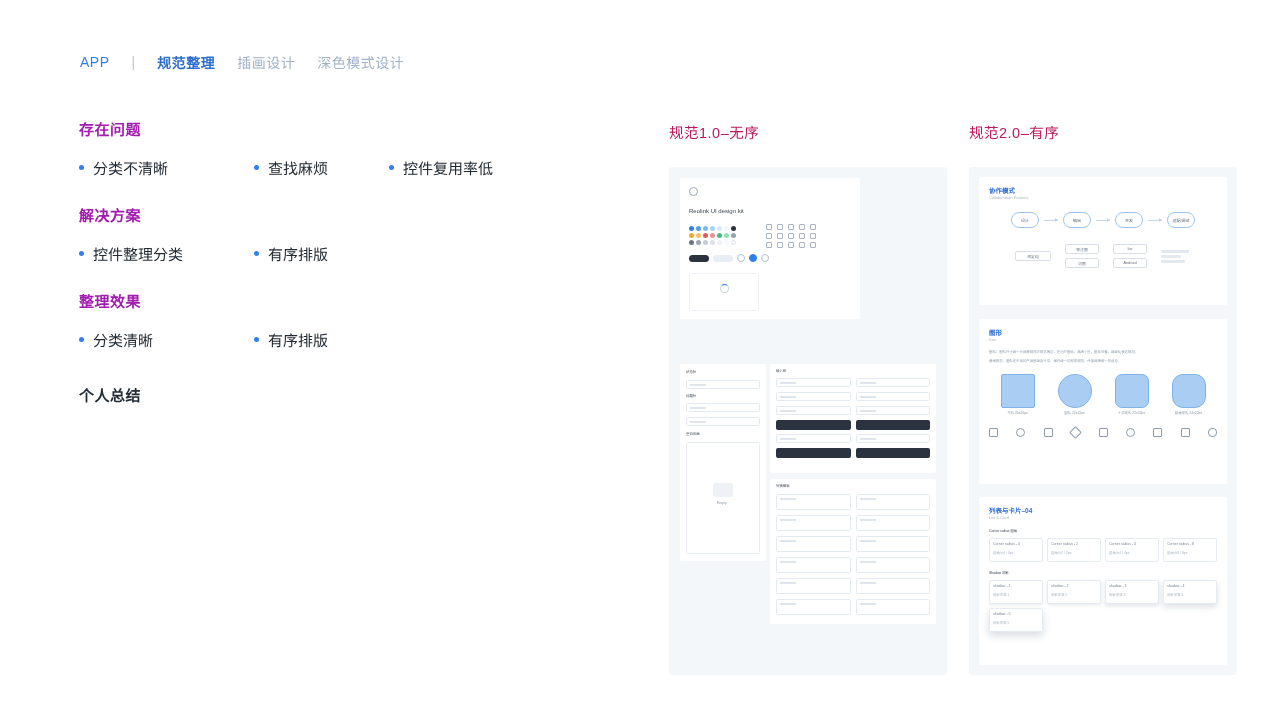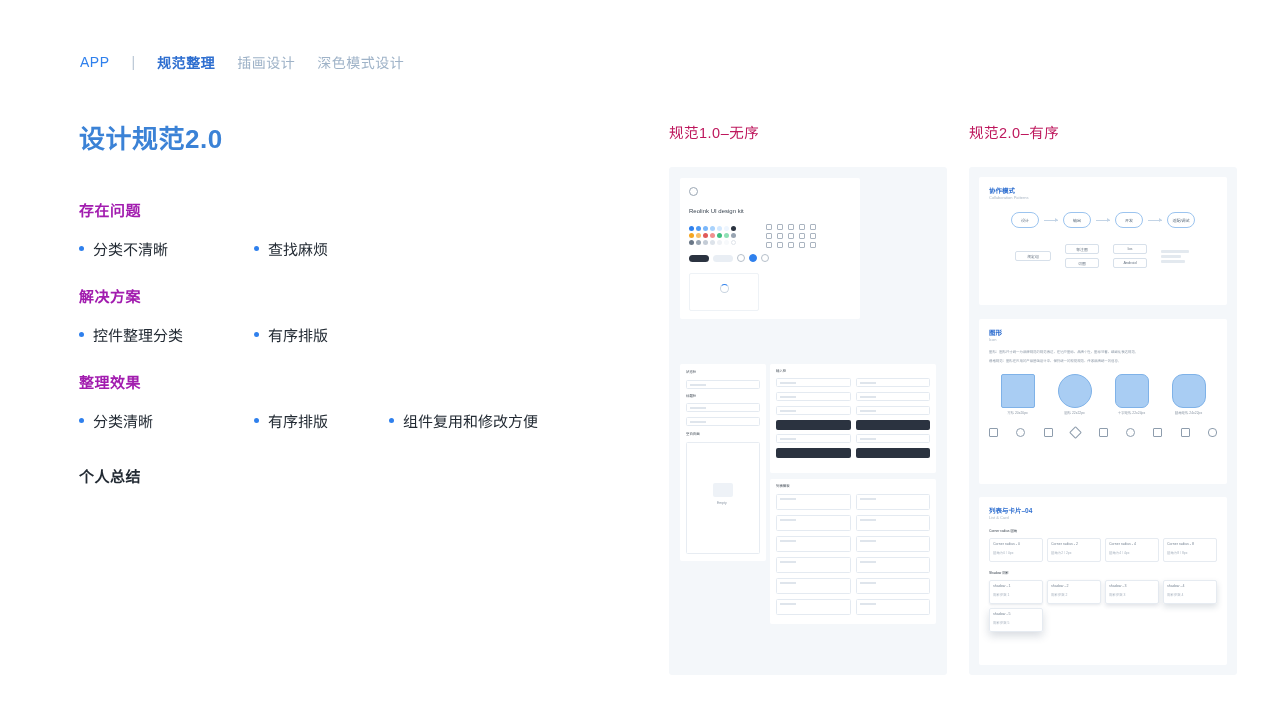"设计规范2.0" div.title { html: <div>设计规范2.0</div> -> none }
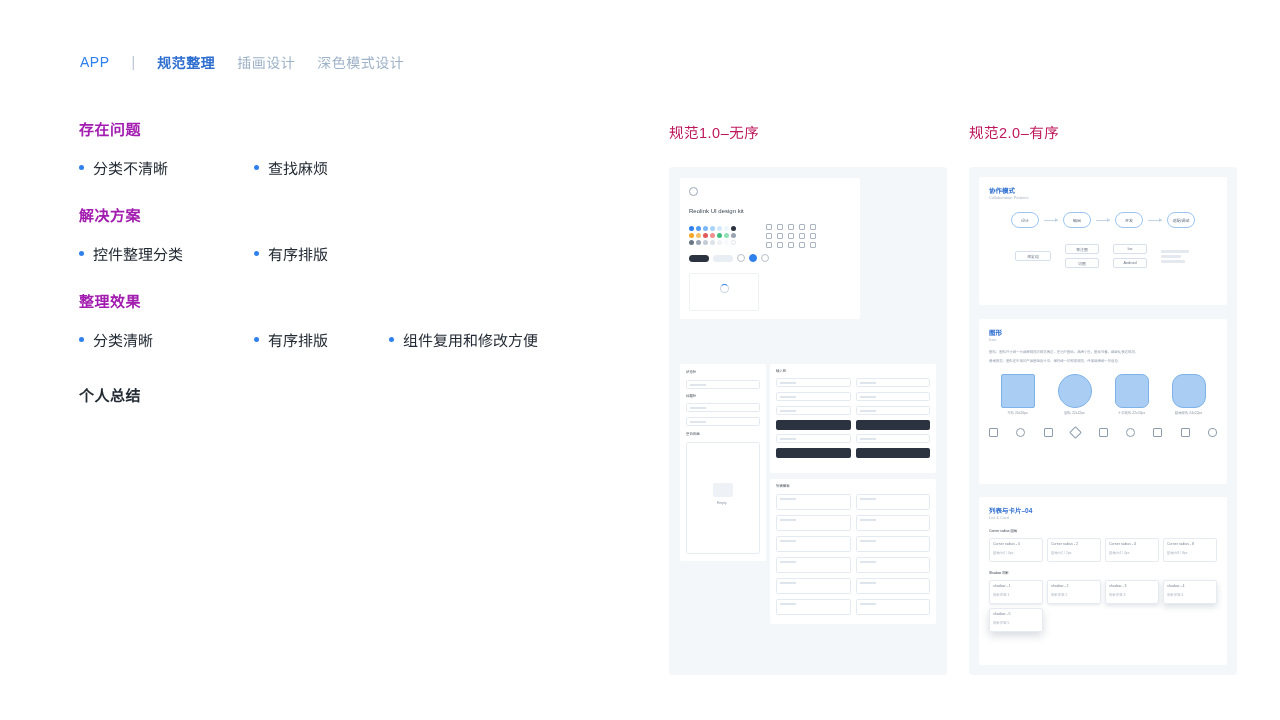"控件复用率低" div.bullet { html: none -> <div> <span></span> <span>控件复用率低</span> </div> }
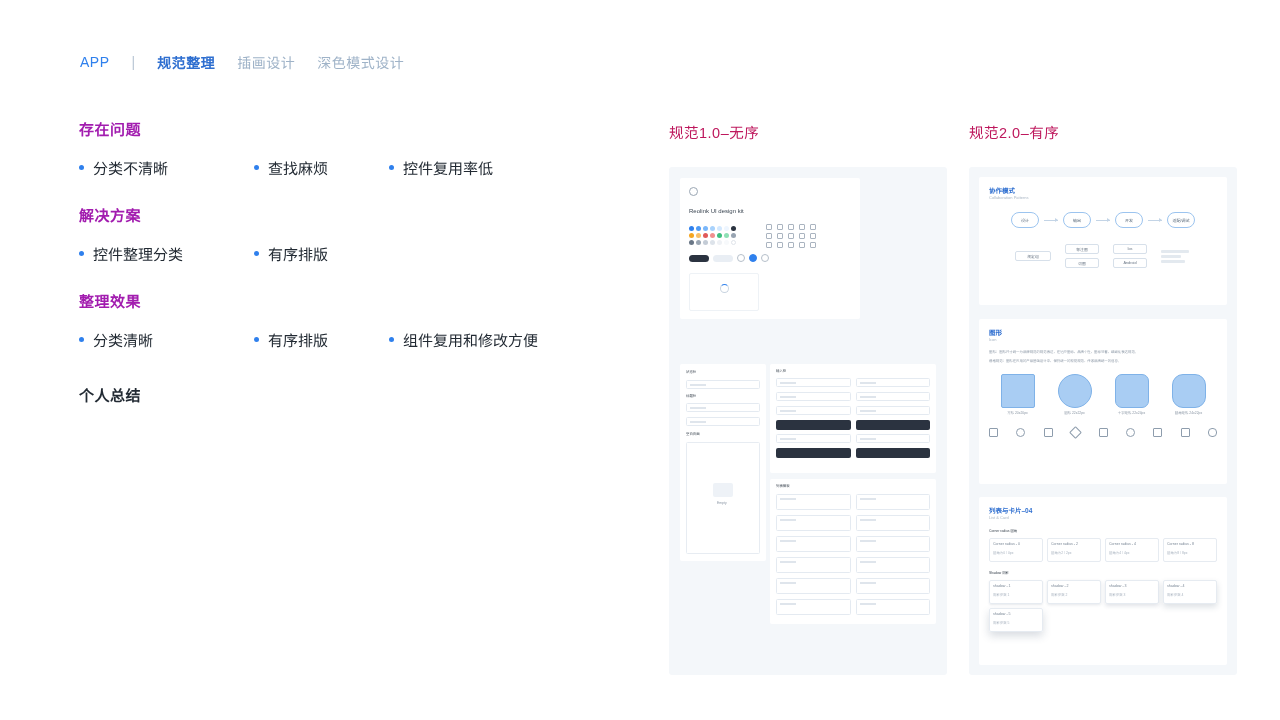"组件复用和修改方便" div.bullet { html: <div> <span></span> <span>组件复用和修改方便</span> </div> -> none }
